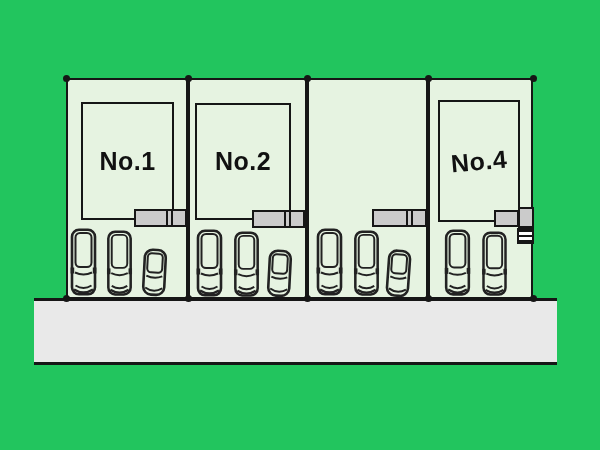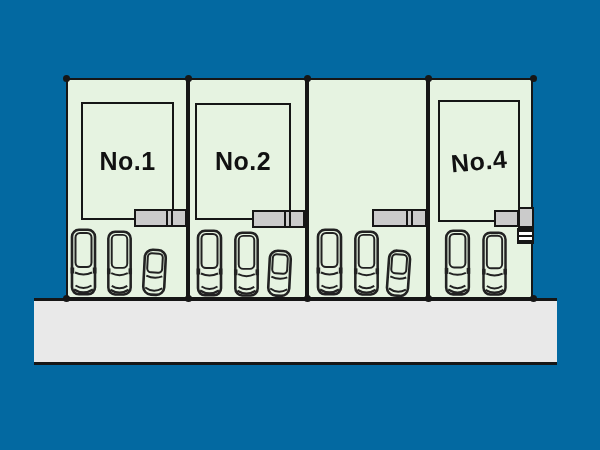"No.1" .canvas { background: #0369a1 -> #22c55e }
